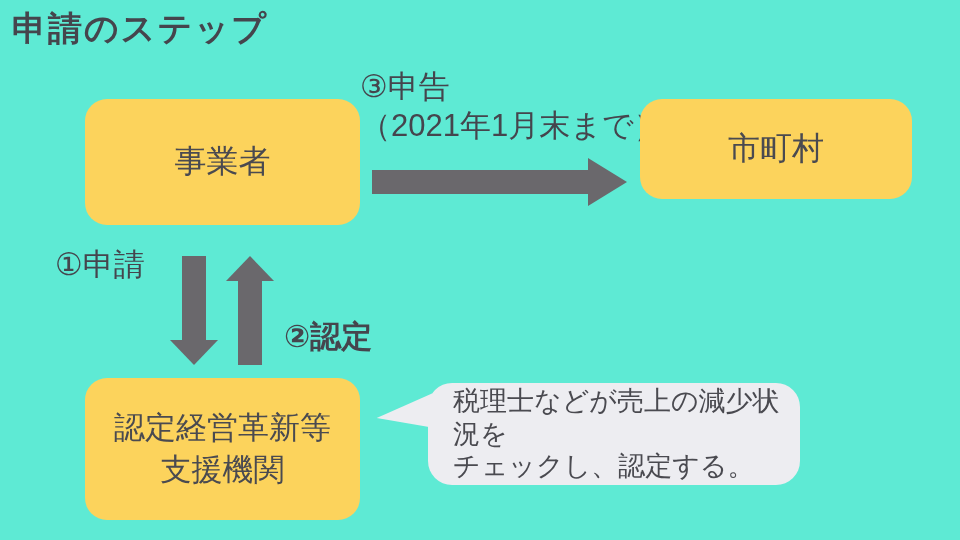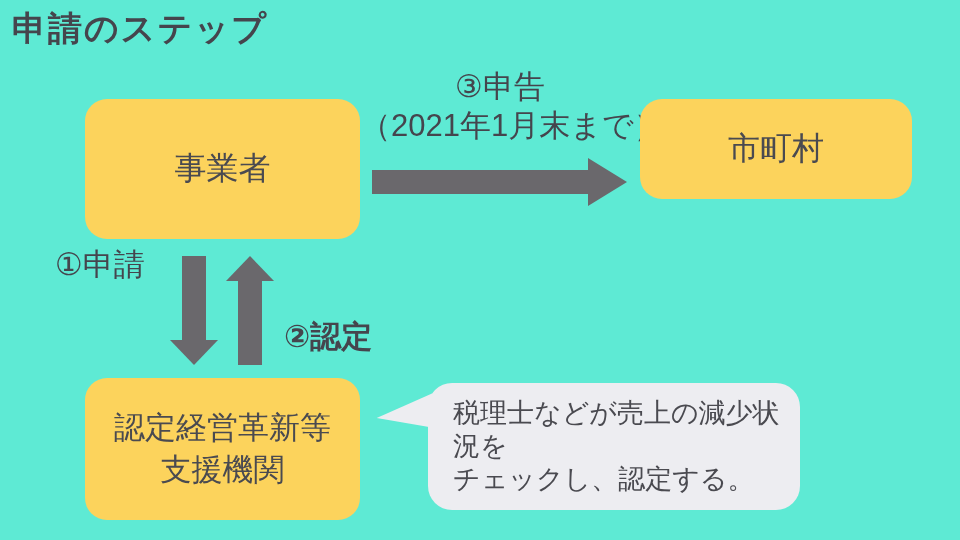"③申告" .label-step3 { text-align: center -> left }
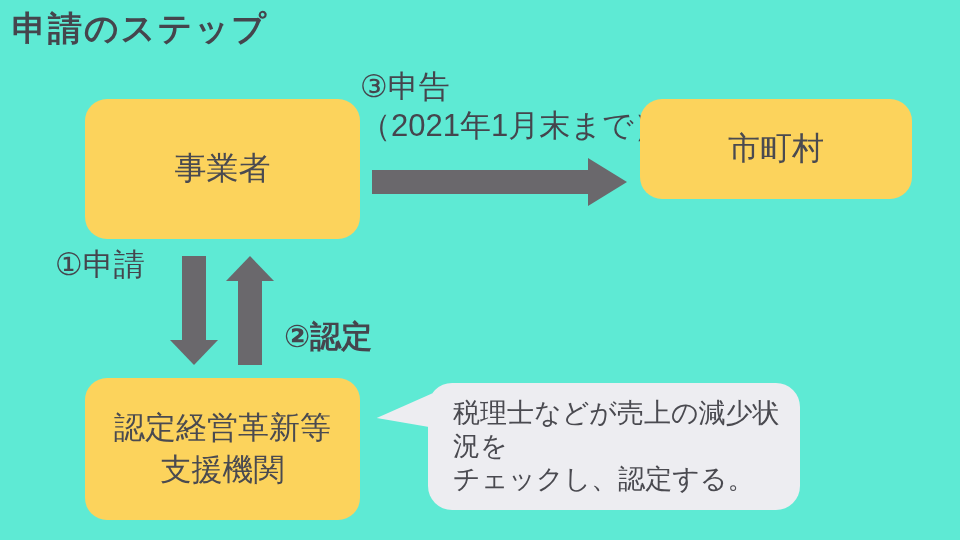"事業者" .node-business { height: 140px -> 126px }
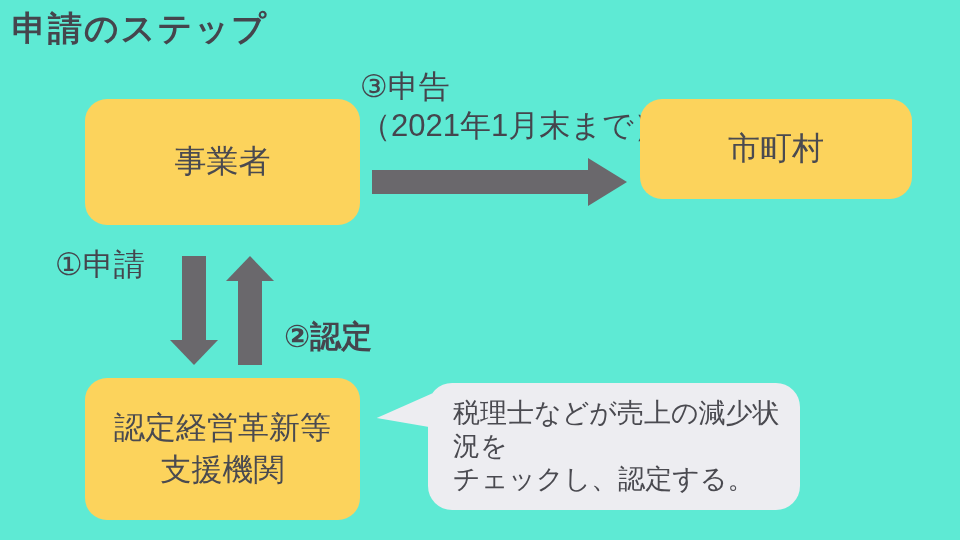"税理士などが売上の減少状況を" .callout { height: 127px -> 102px }
